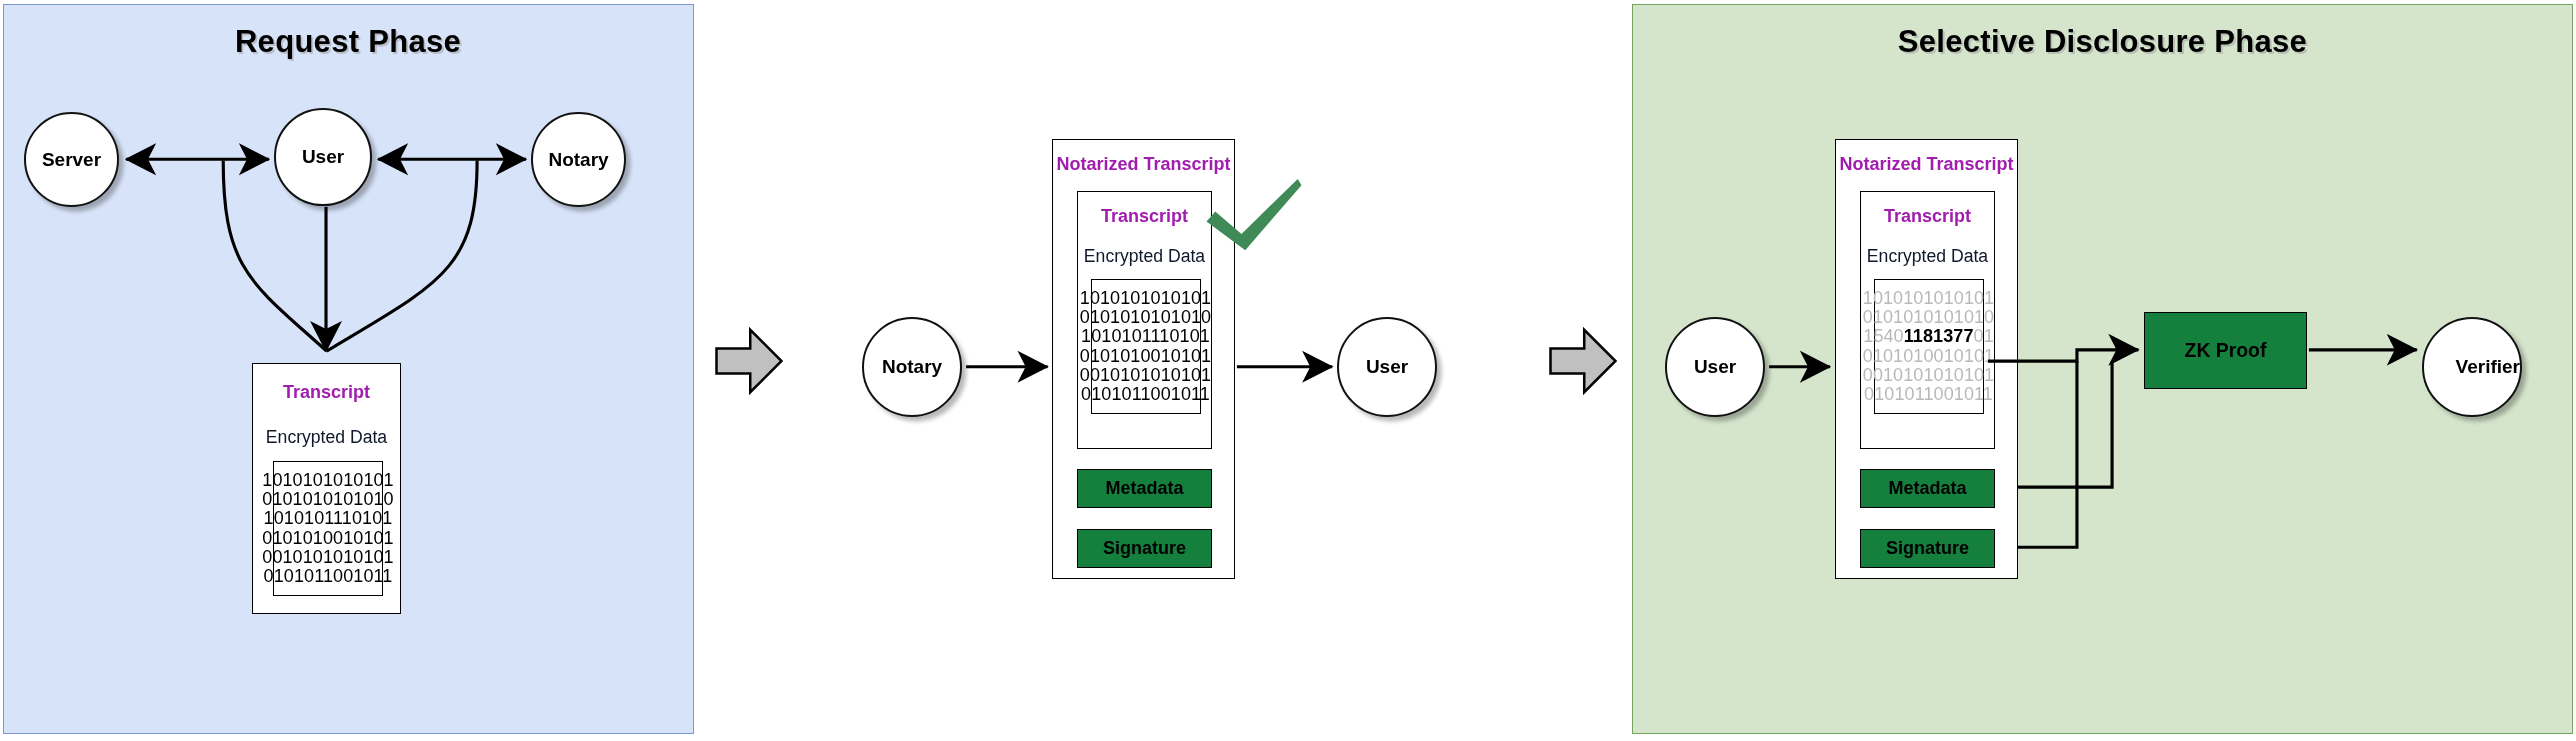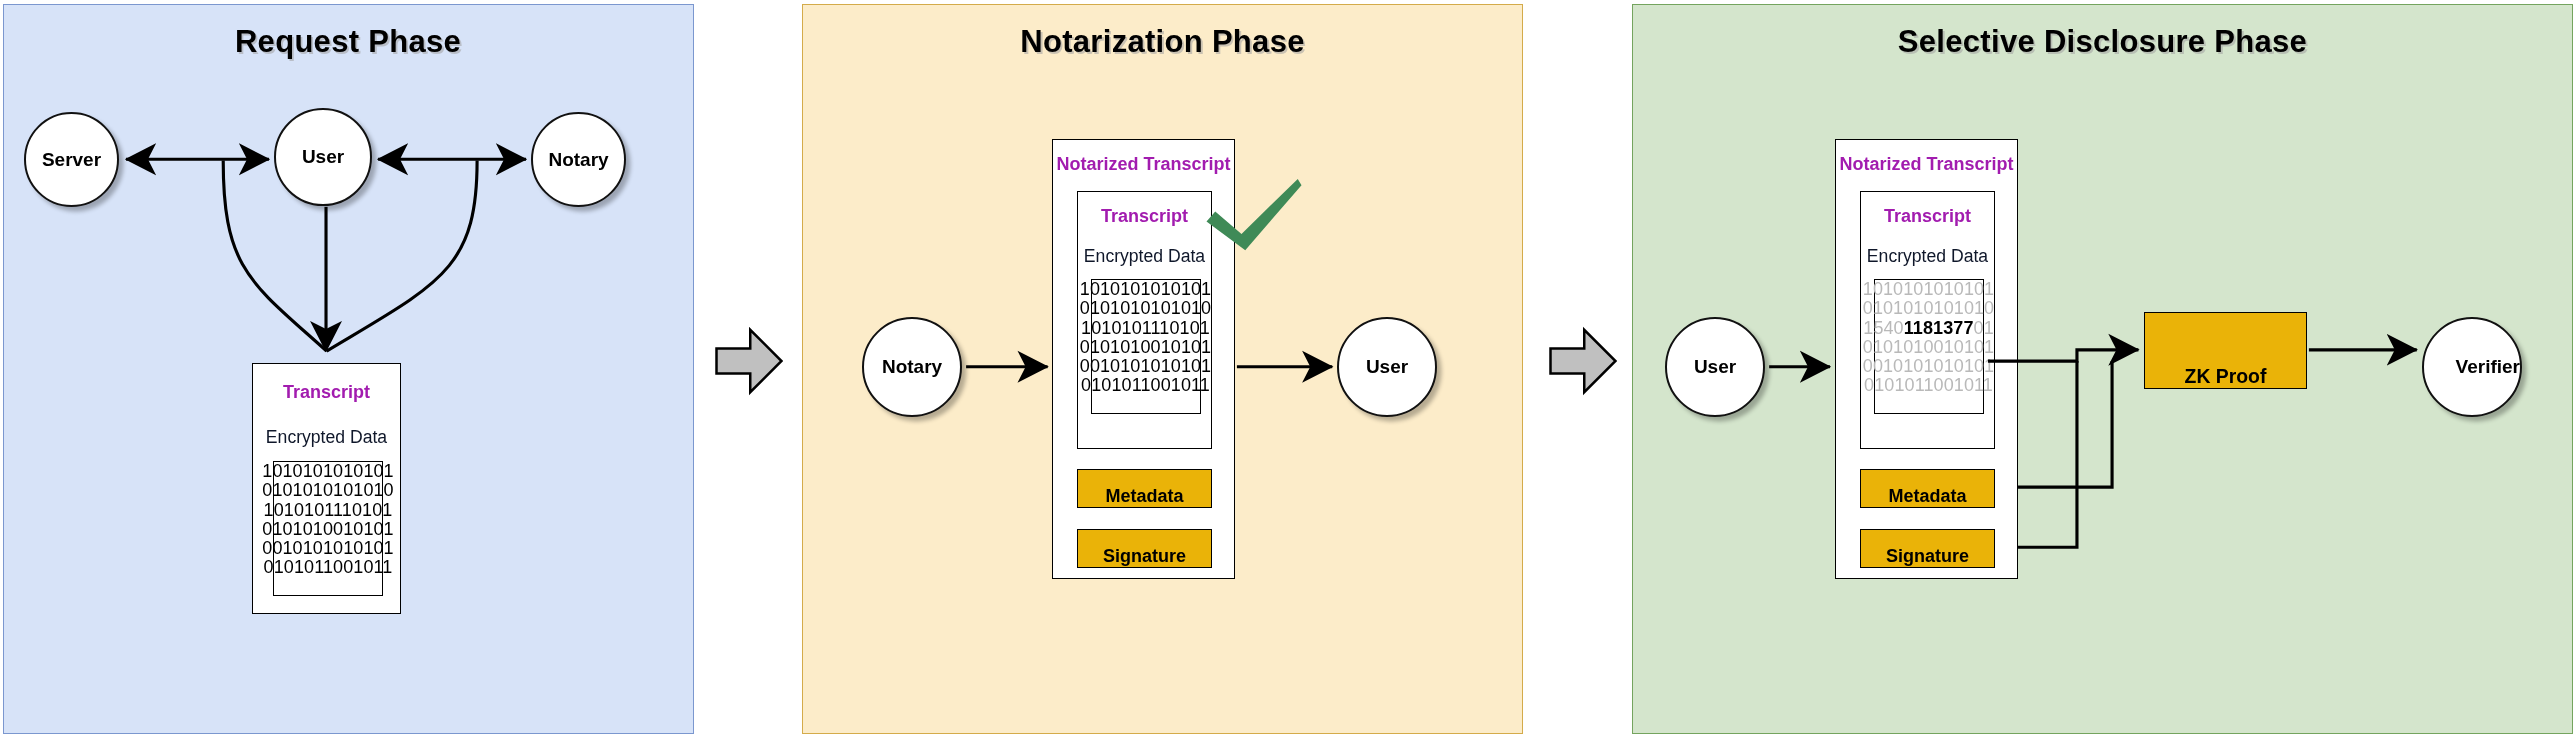"Notarization Phase" div.panel { html: <div> <div>Notarization Phase</div> </div> -> none }
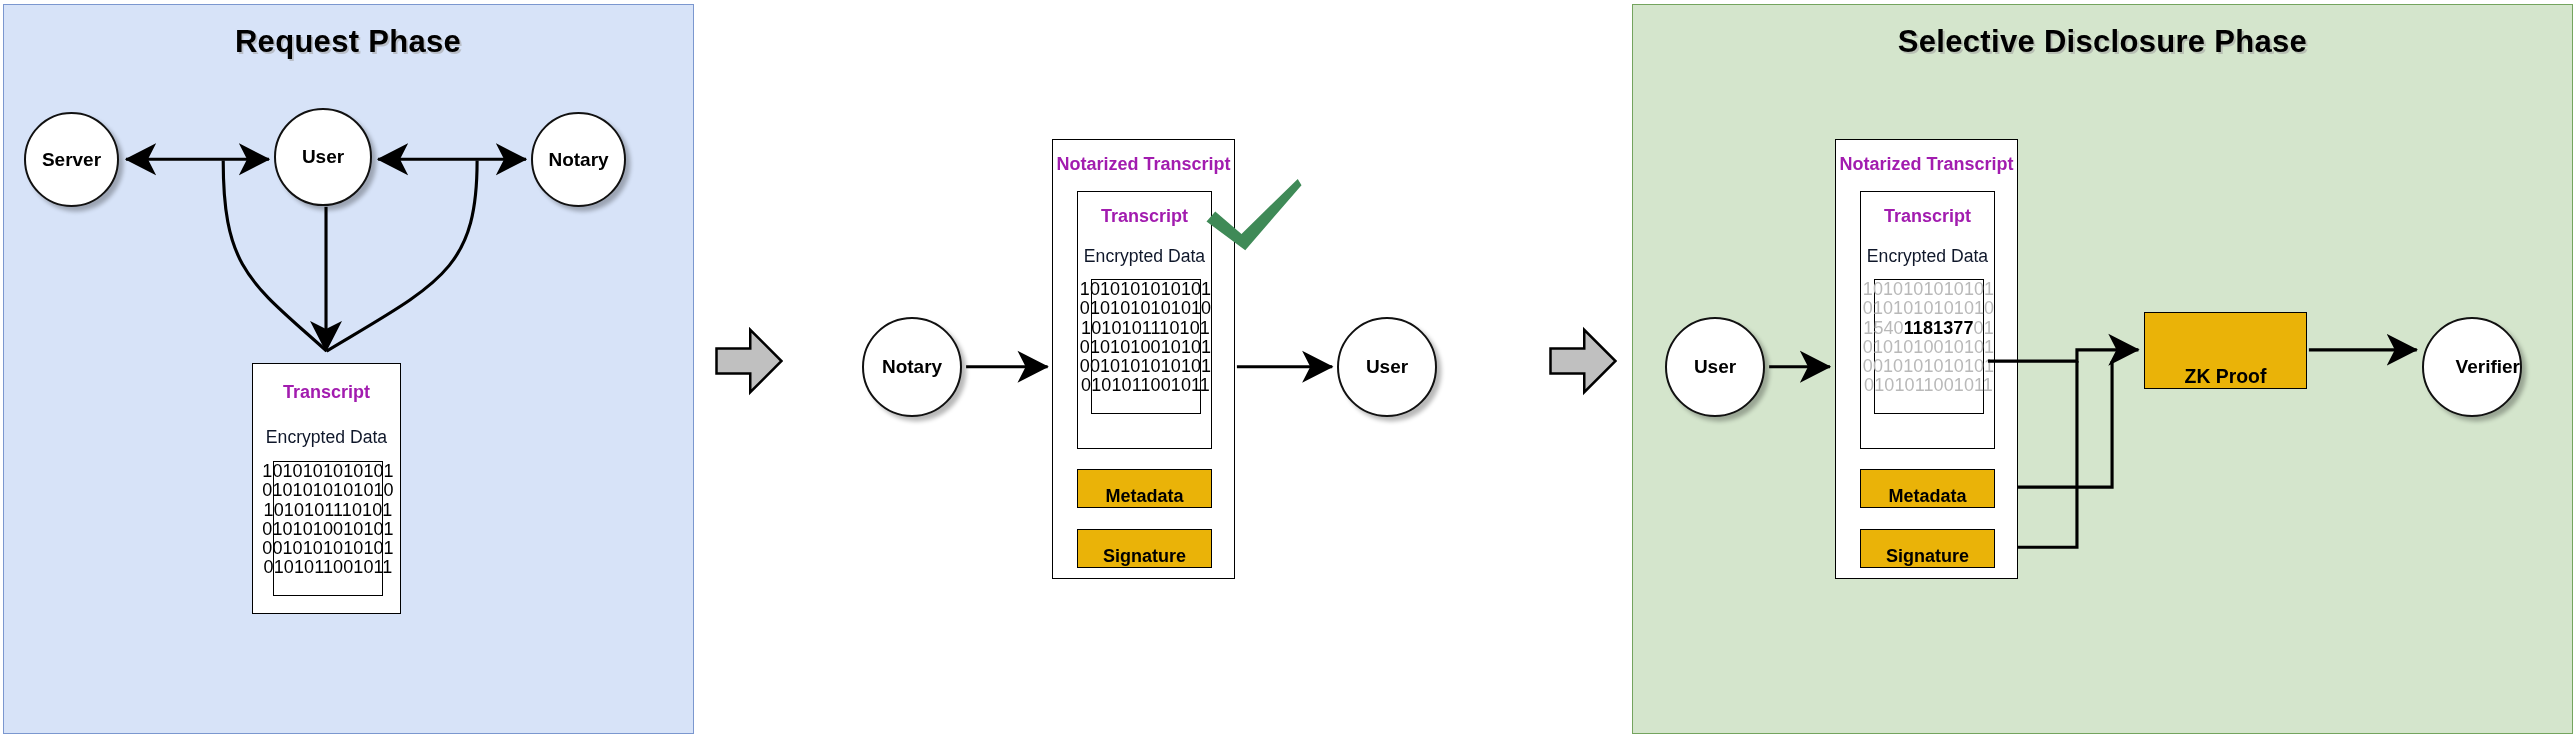"1010101010101" .bin-box { justify-content: flex-start -> center }
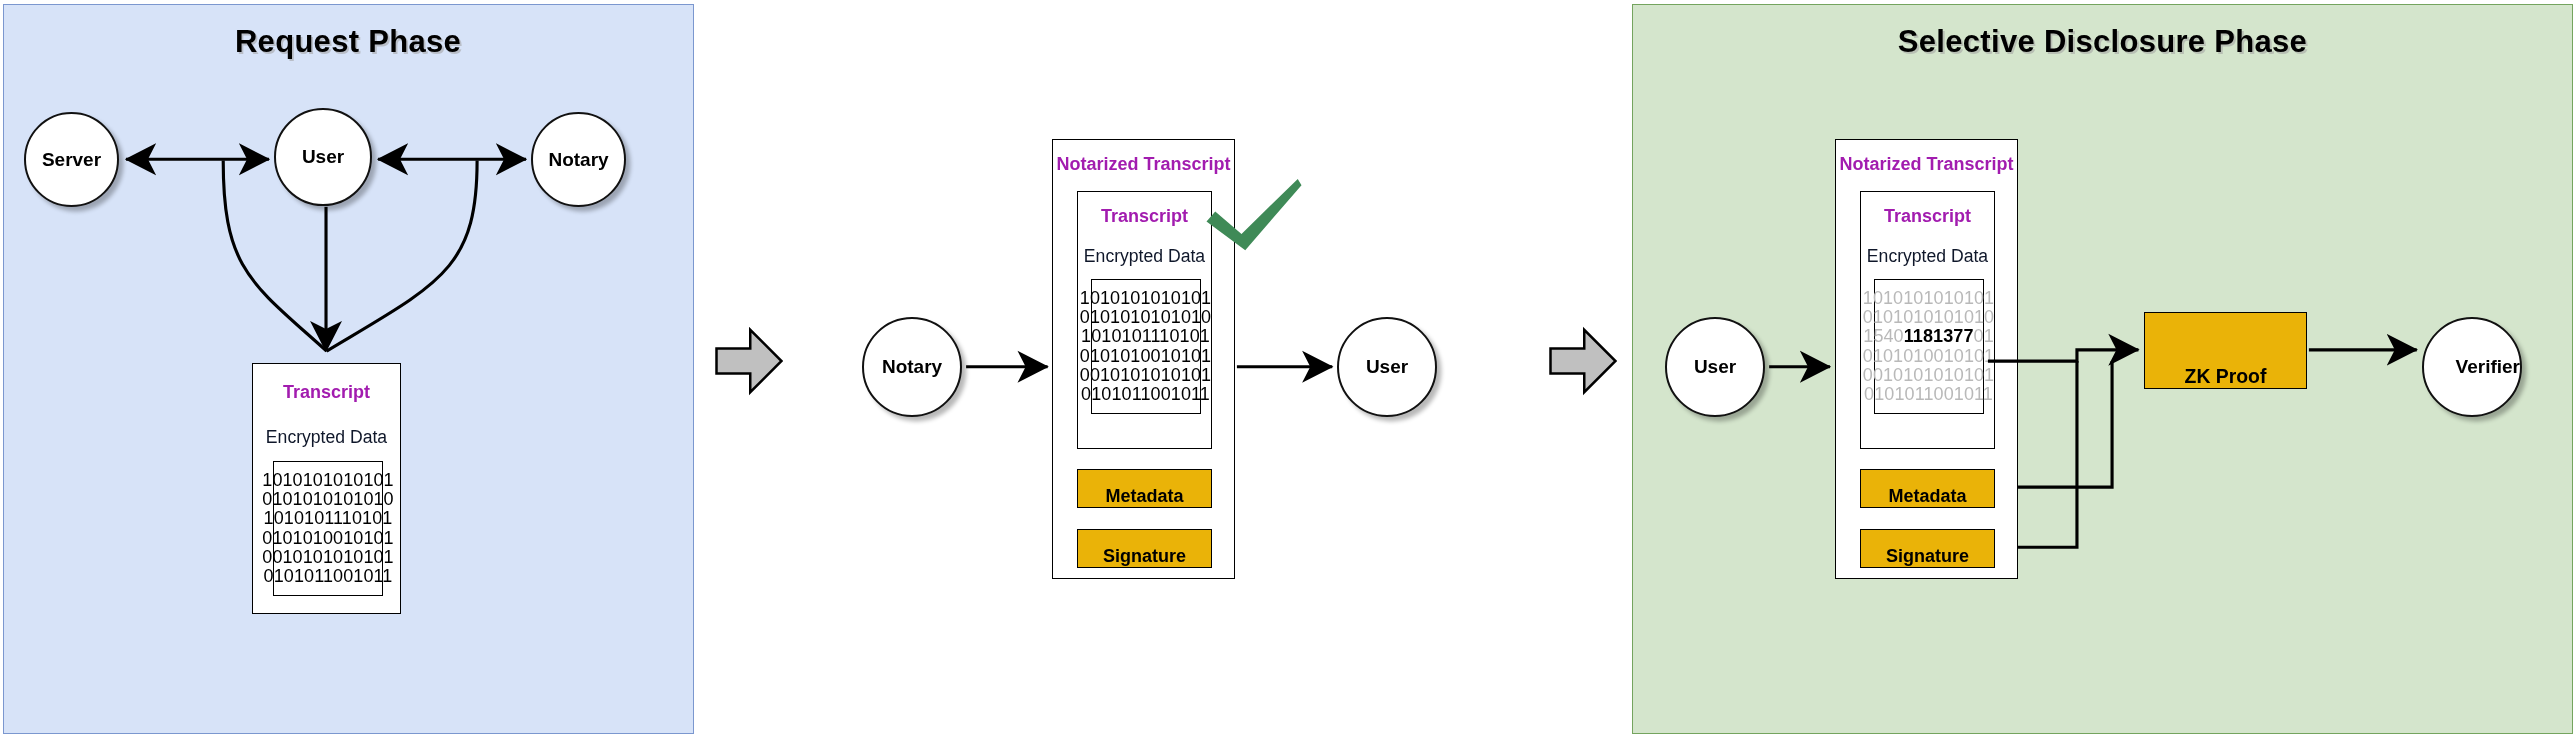"ZK Proof" .label-box { align-items: flex-end -> center; background: #eab308 -> #15803d }
